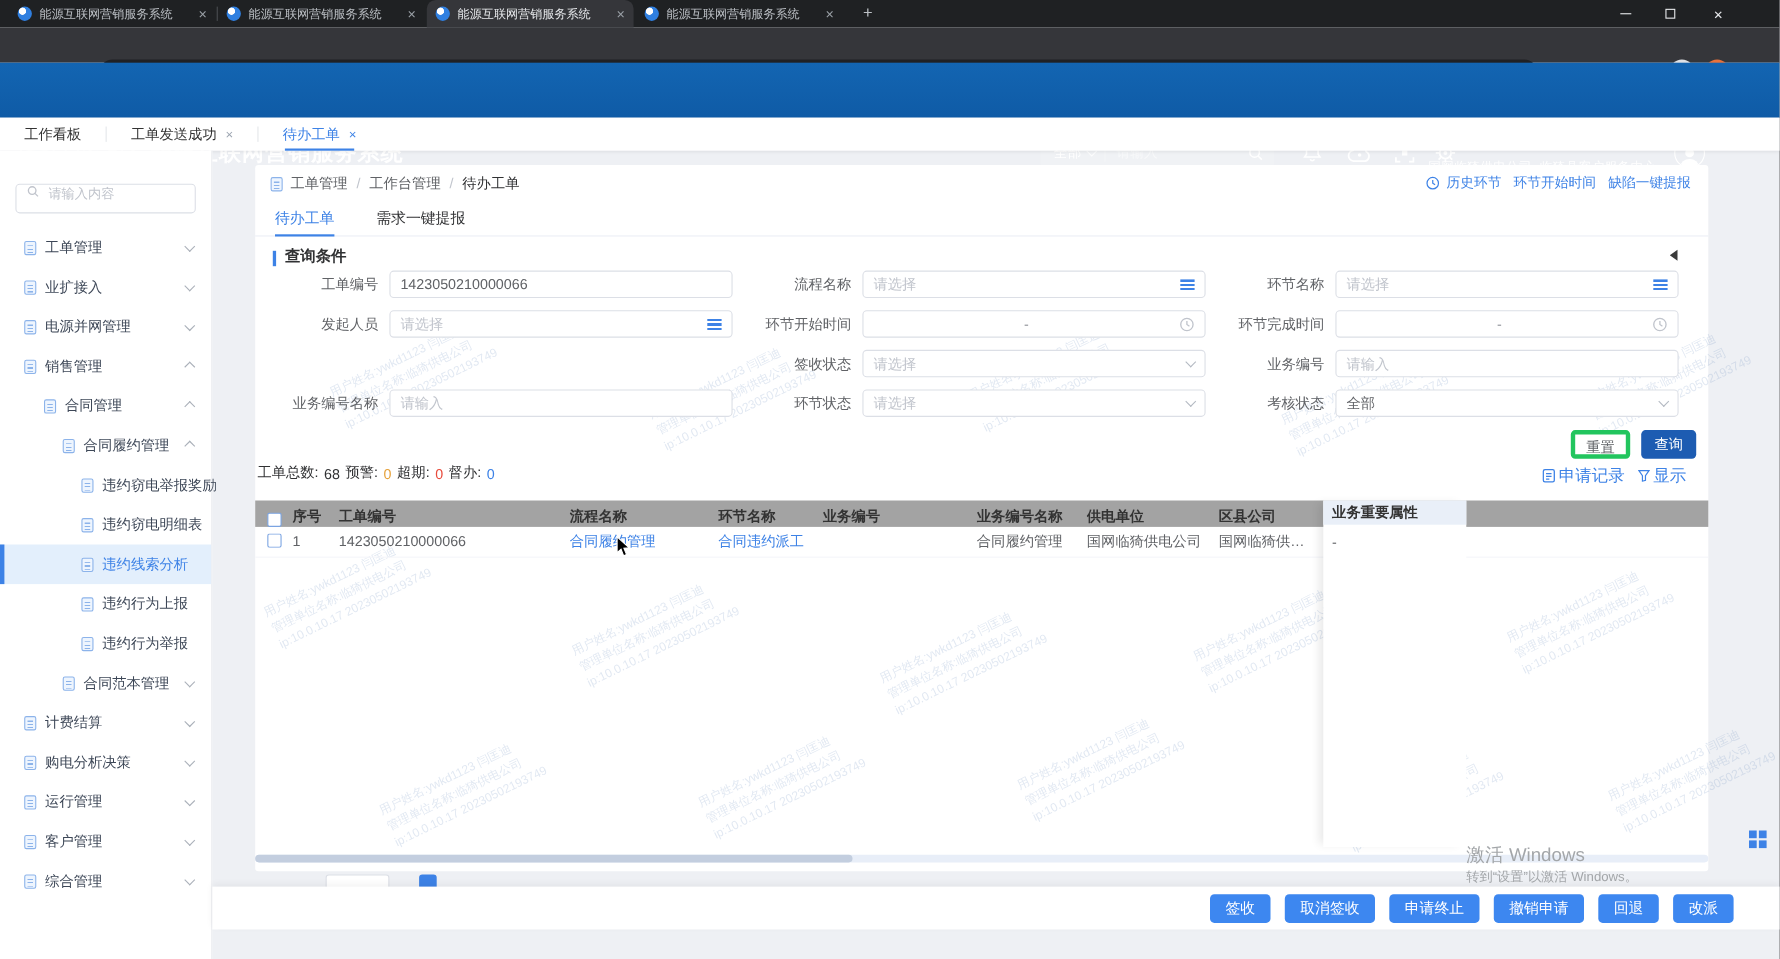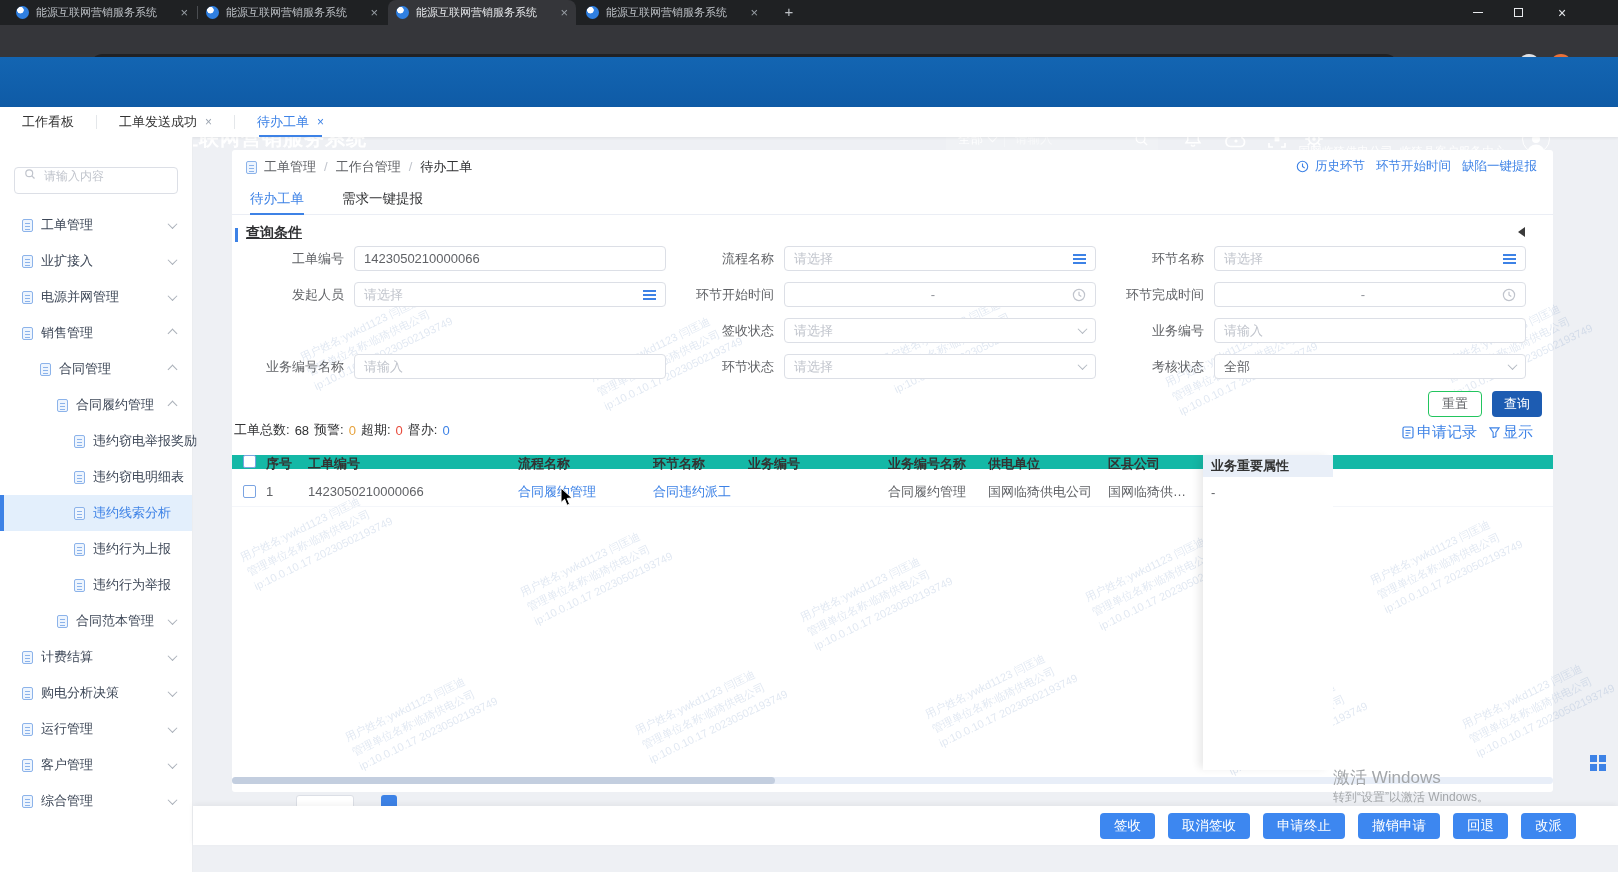"查询条件" .secttl { left: 3px -> 16px; text-decoration: underline -> none }
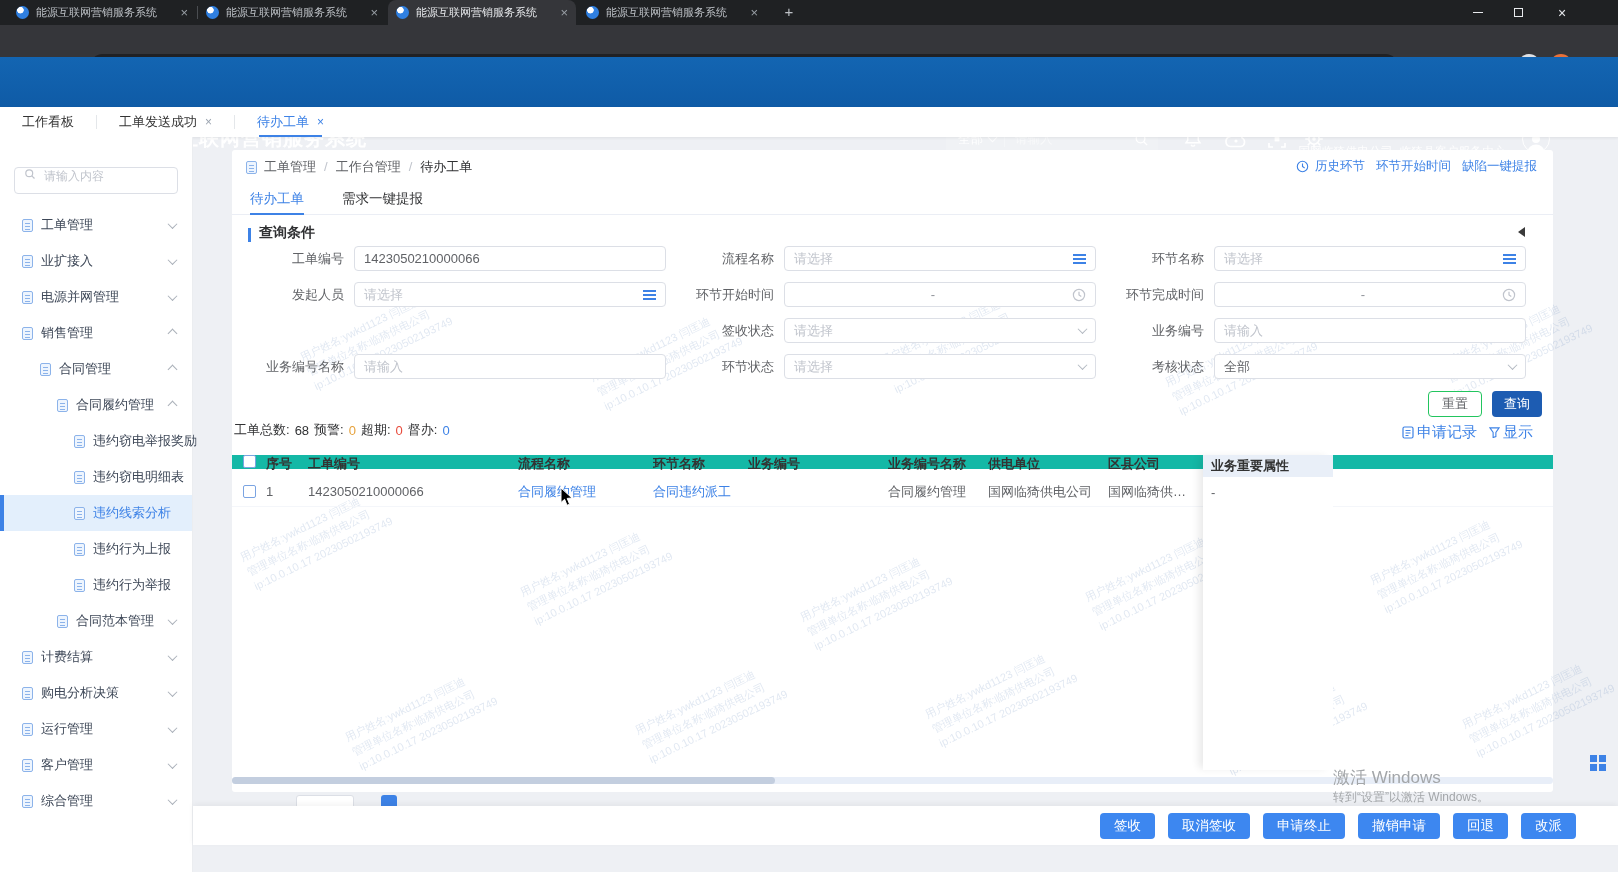"重置" .btn-reset { border: 1px solid #22c55e -> 4px solid #22c55e }
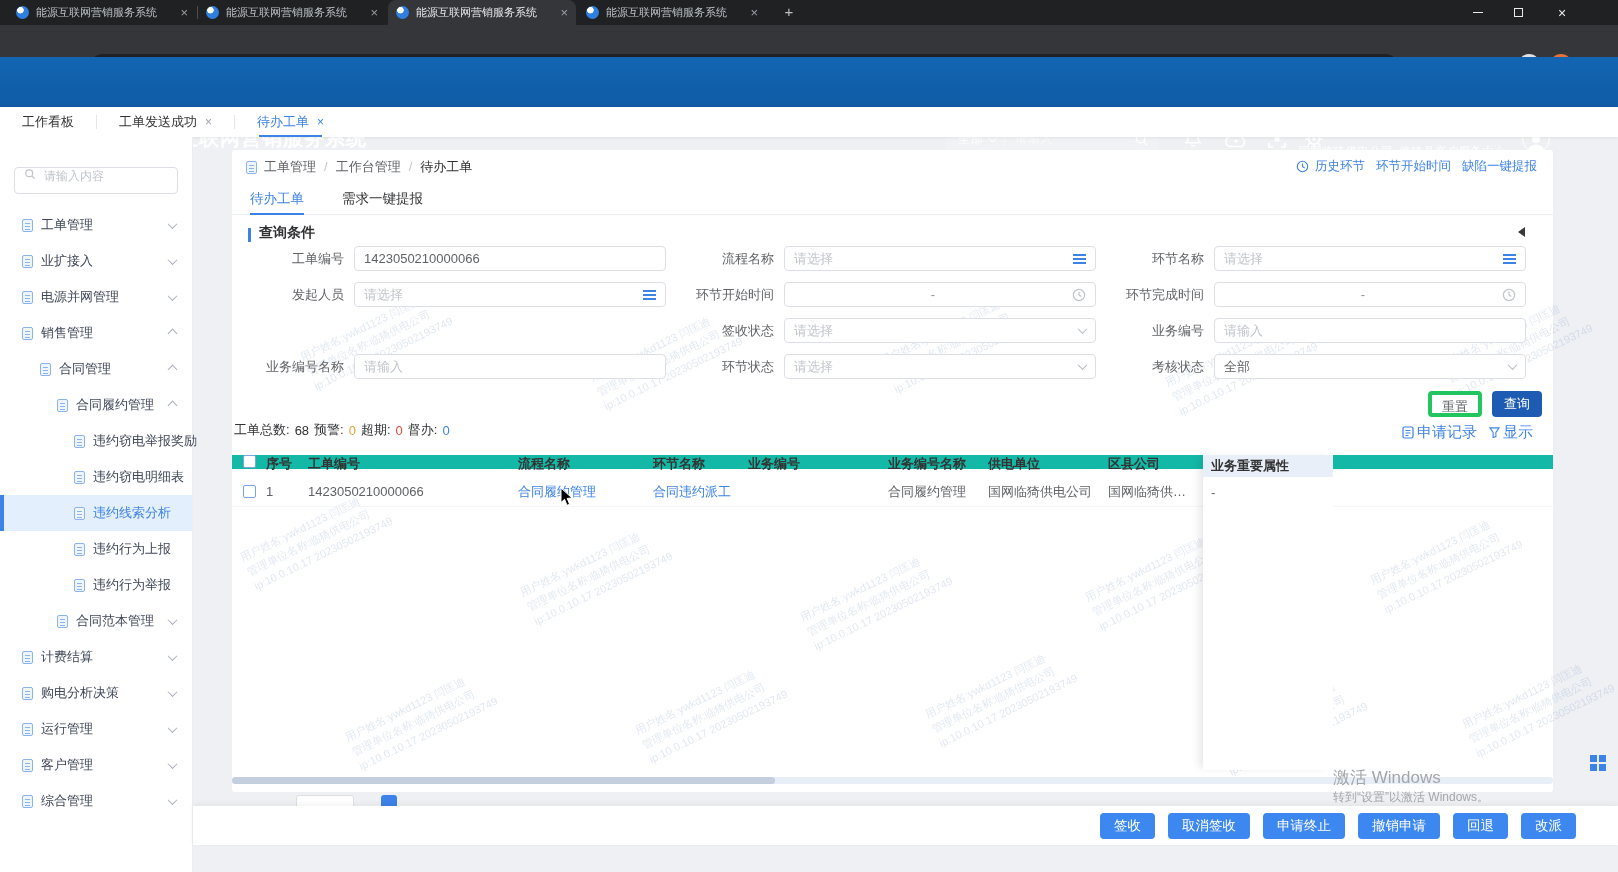"序号" .thead { align-items: flex-start -> flex-end; background: #14b8a6 -> #a3a3a3; height: 14px -> 24px }
